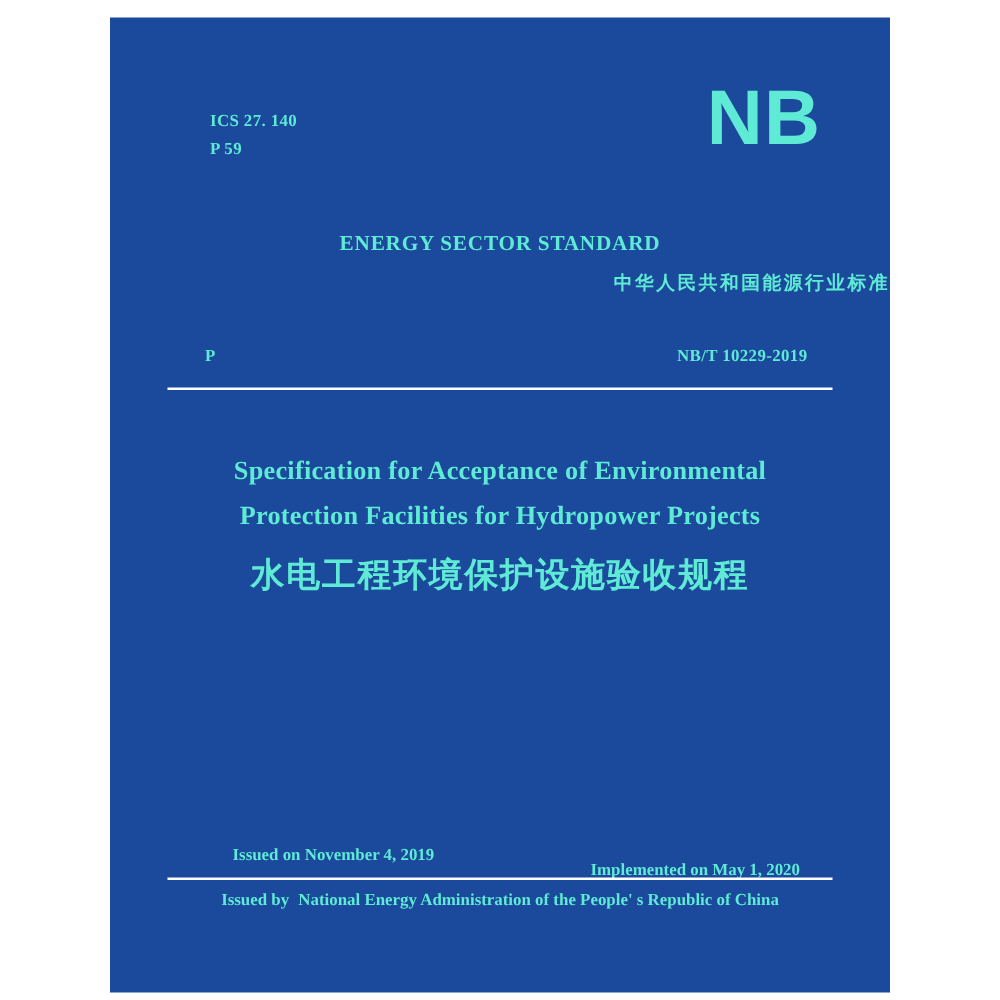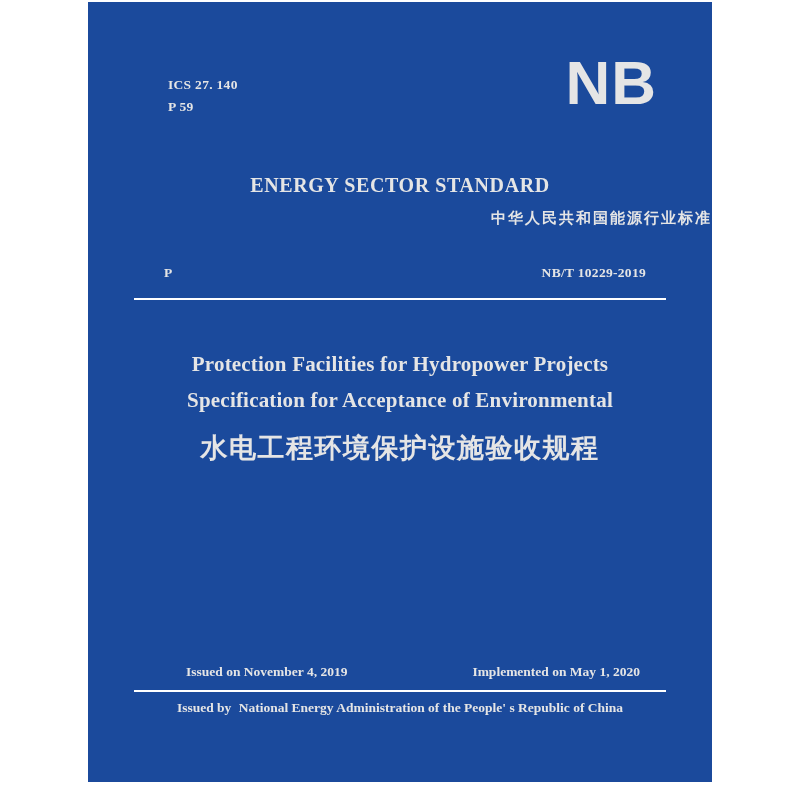"ICS 27. 140" .cover { color: #e5e5e5 -> #5eead4; top: 2px -> 14px }
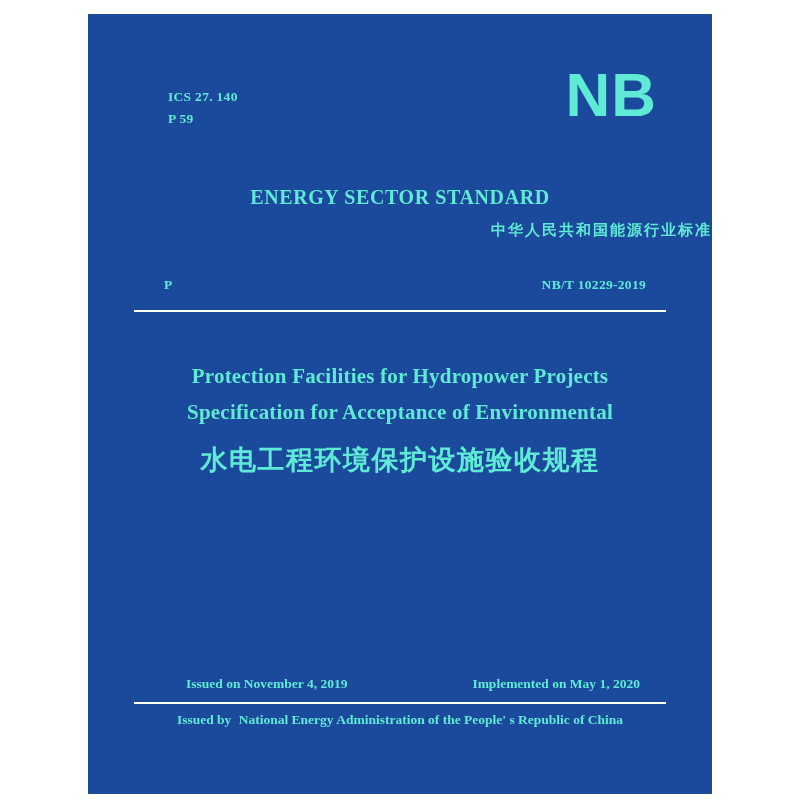"ENERGY SECTOR STANDARD" .std-title .l1 { font-size: 20px -> 17px }
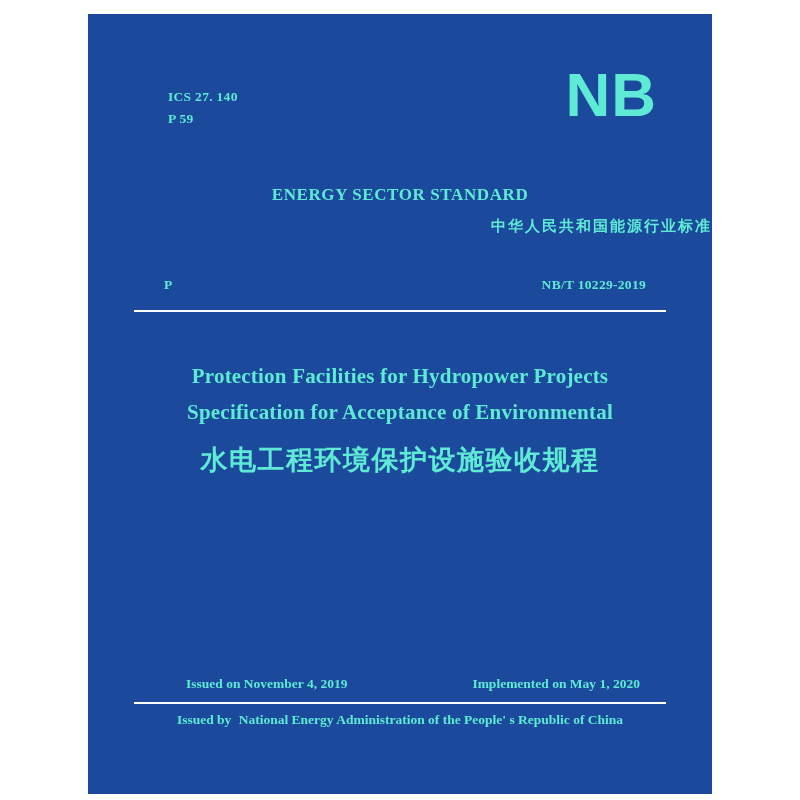"Protection Facilities for Hydropower" div.en { order: before "Specification for Acceptance of" -> after "Specification for Acceptance of" }
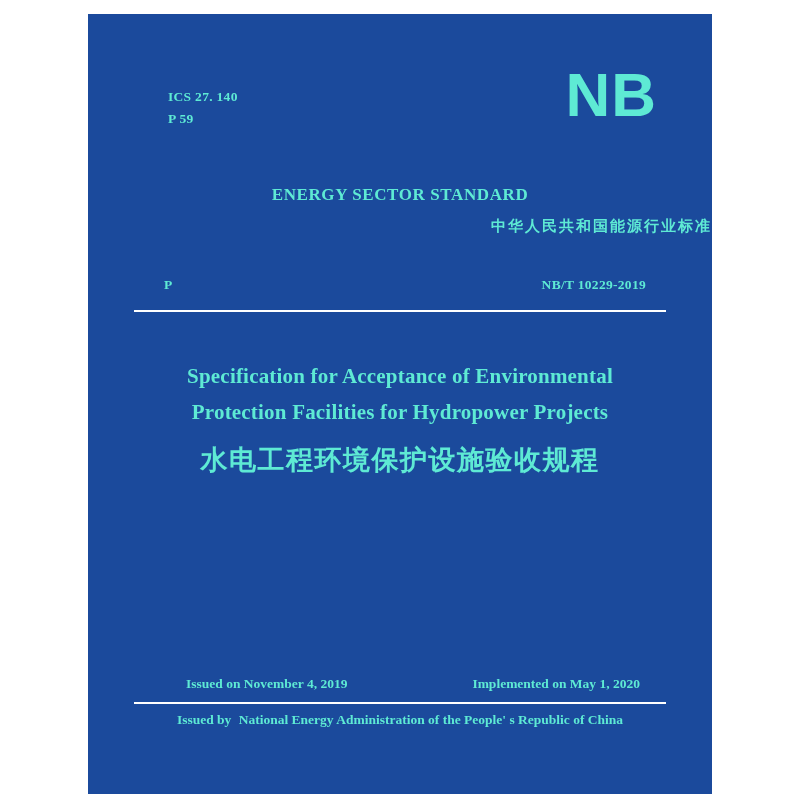"Implemented on May 1, 2020" .dates .right { margin-top: none -> 12px }
